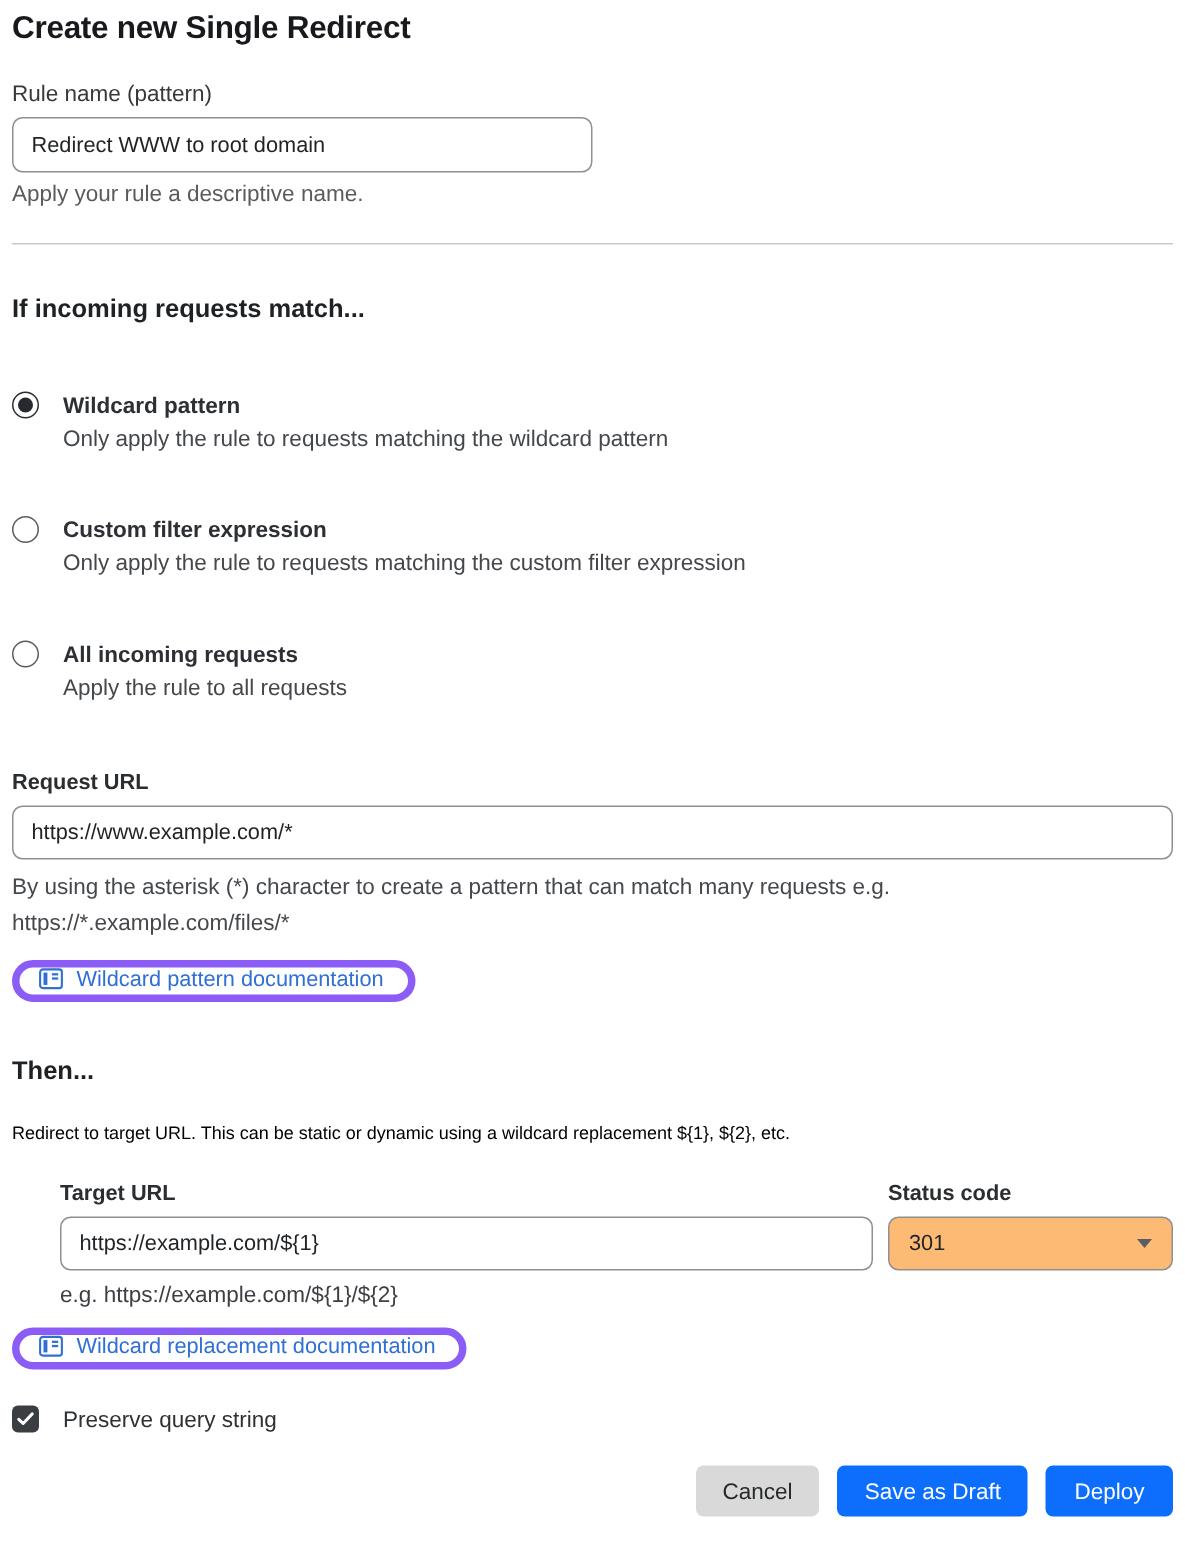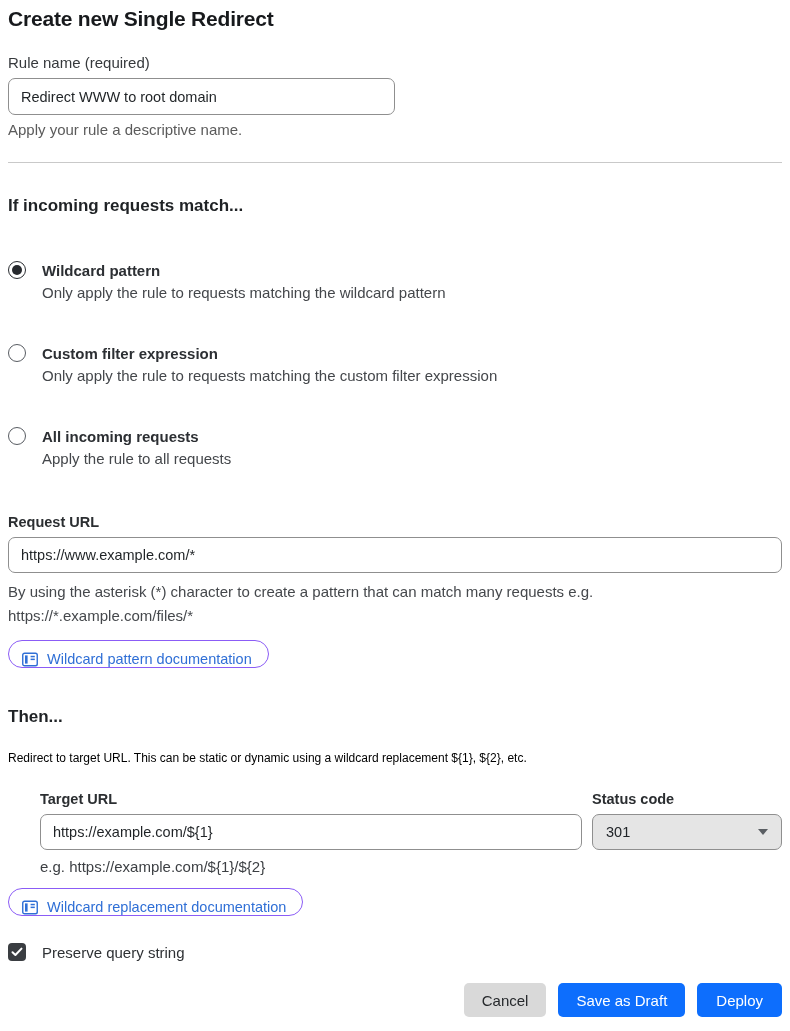"Rule name (required)" div.field-label { text: required -> pattern }
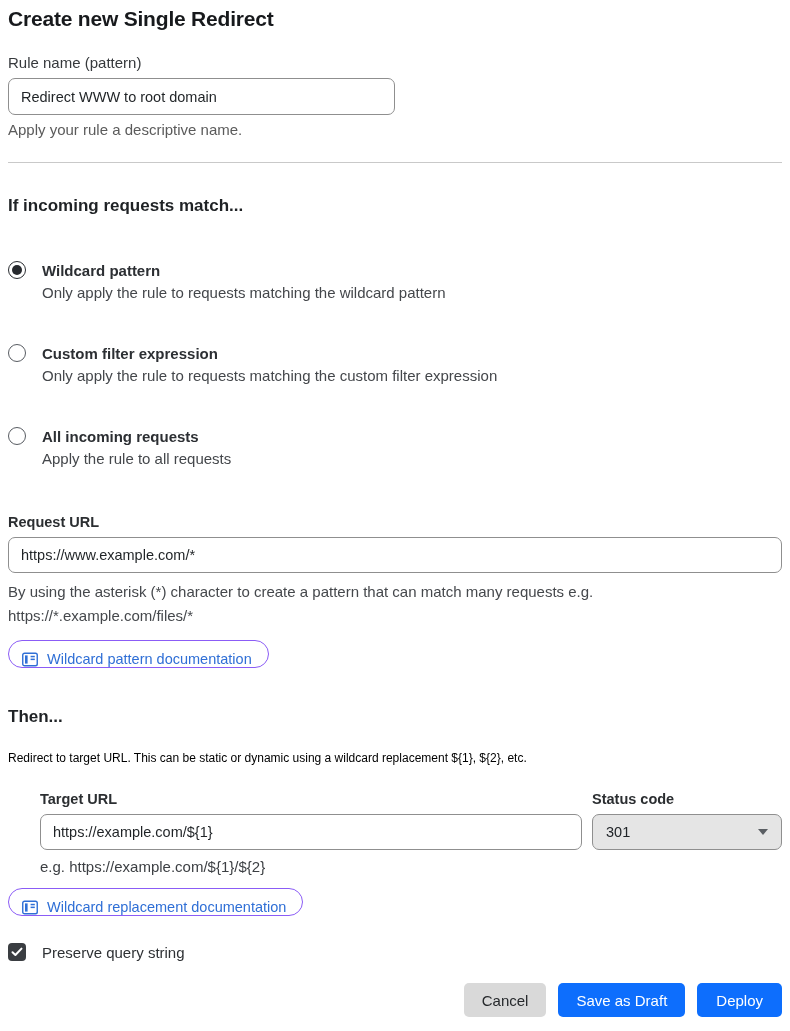"Wildcard pattern documentation" .doc-pill { align-items: flex-end -> flex-start; border: 1px solid #8b5cf6 -> 5px solid #8b5cf6 }
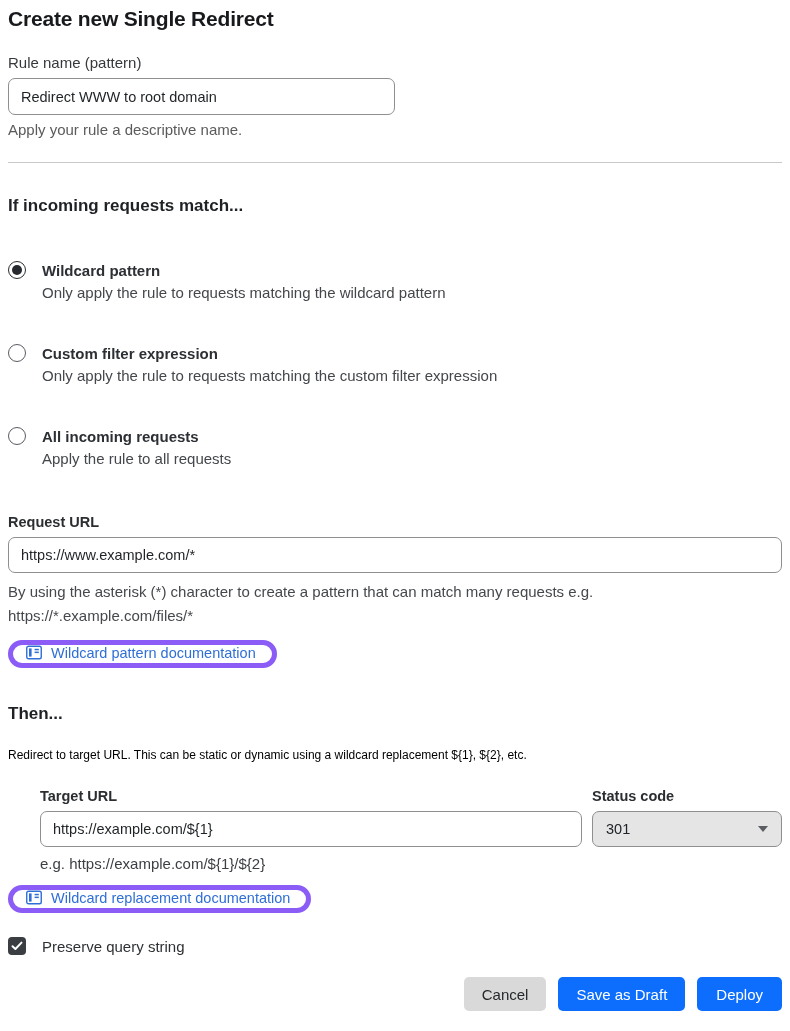"301" .select-box { background: #e5e5e5 -> #fdba74 }
